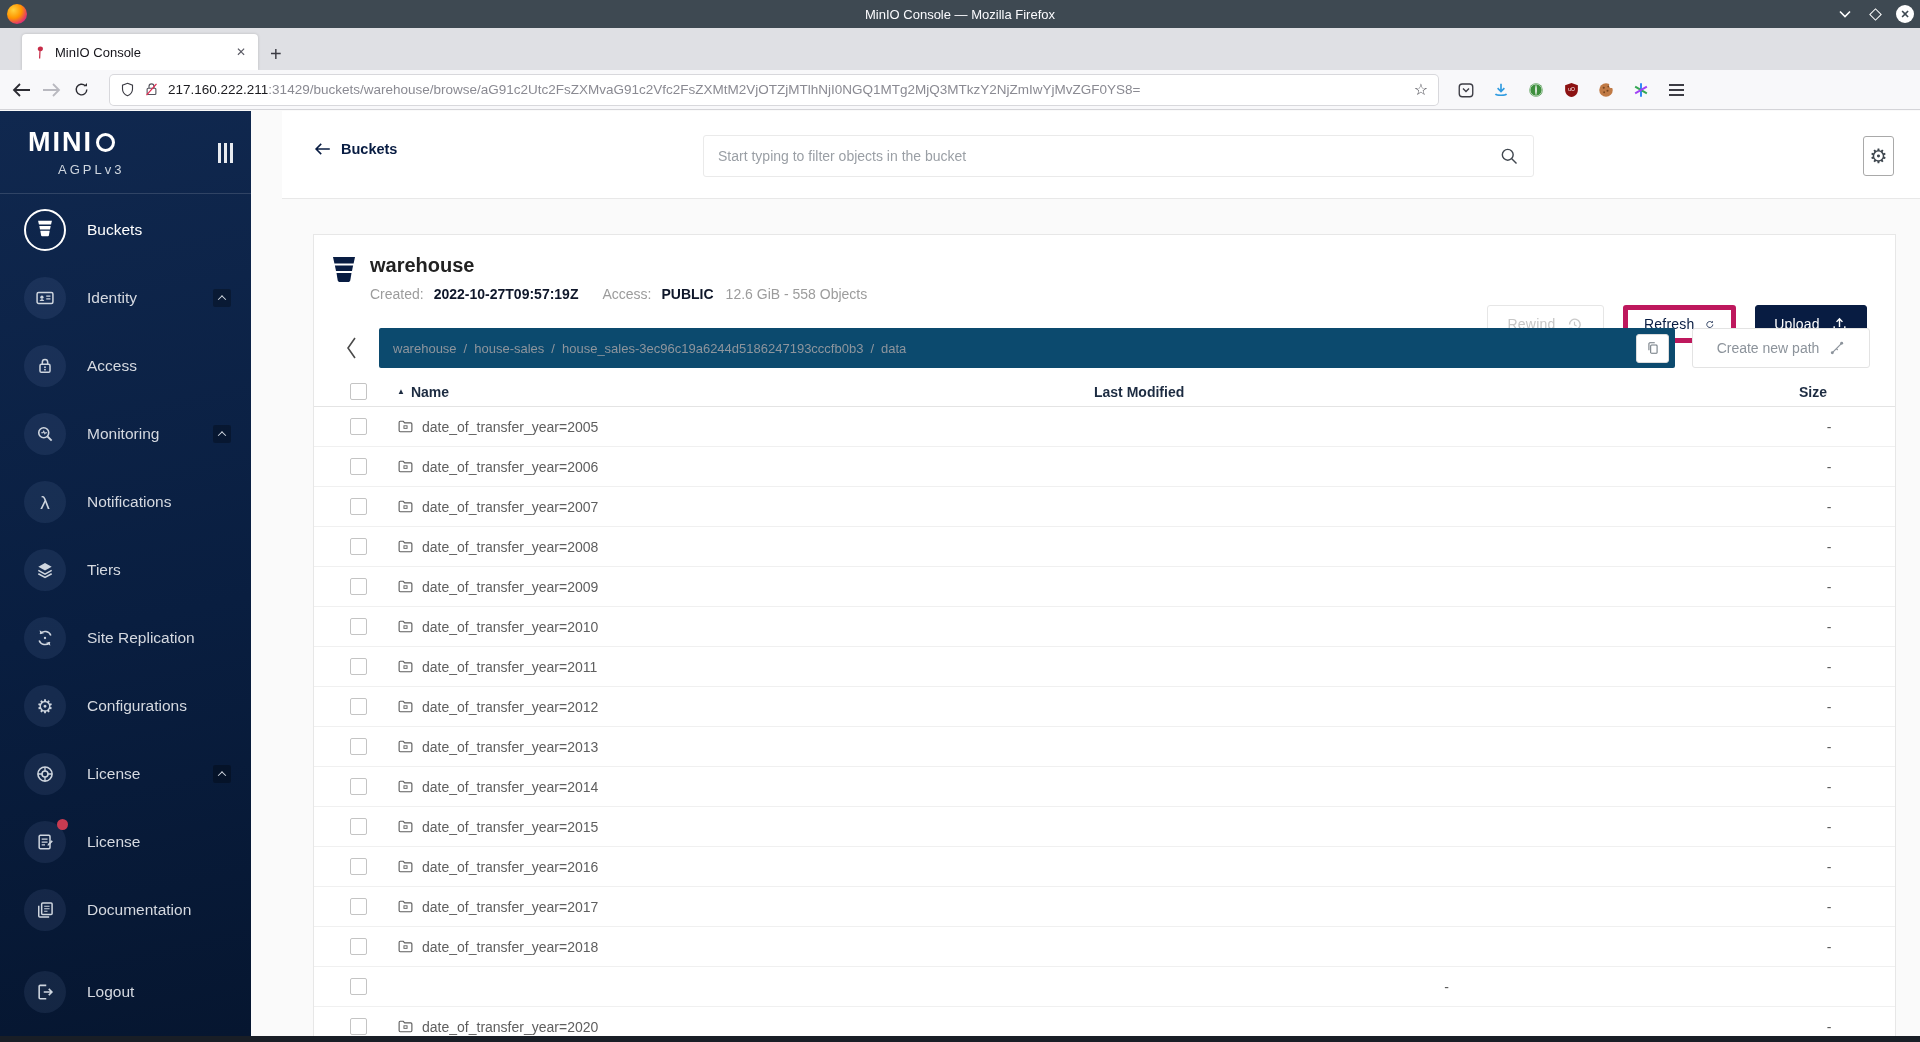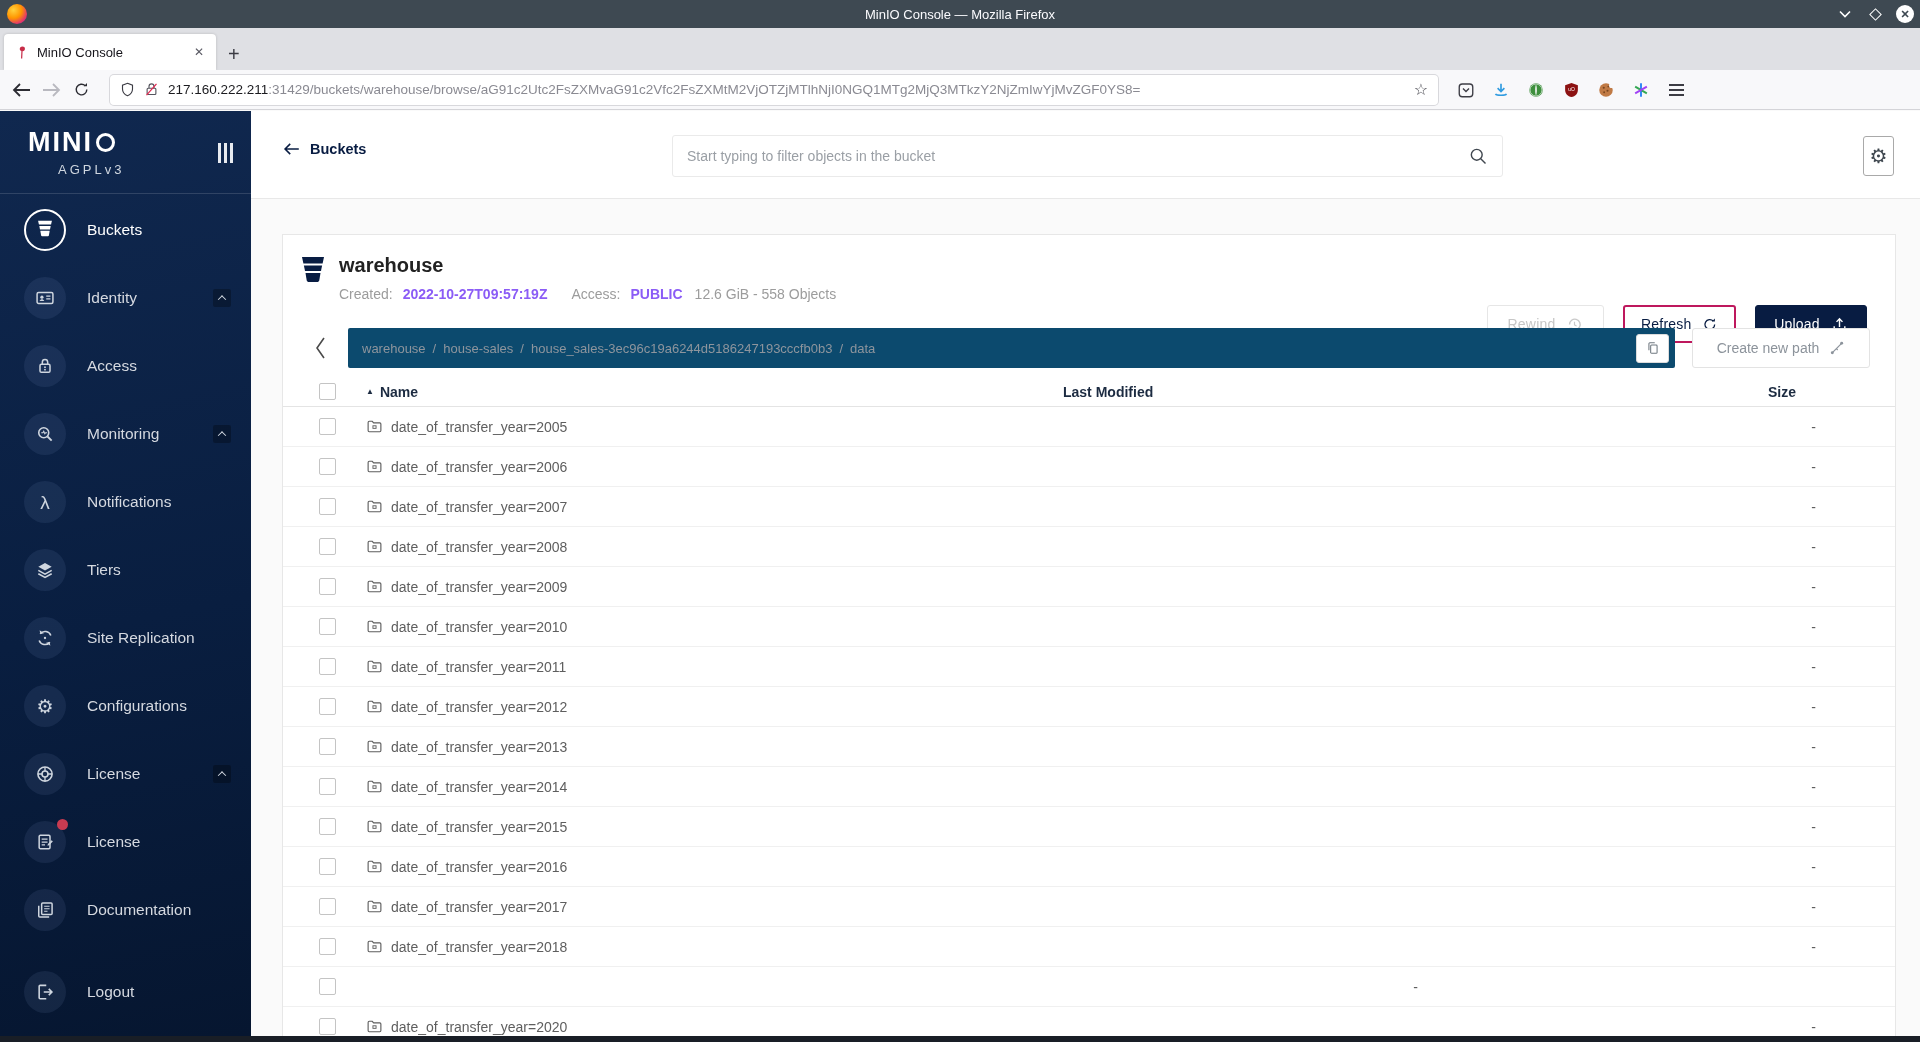"MinIO Console" .tab { margin-left: 4px -> 22px; width: 212px -> 236px }
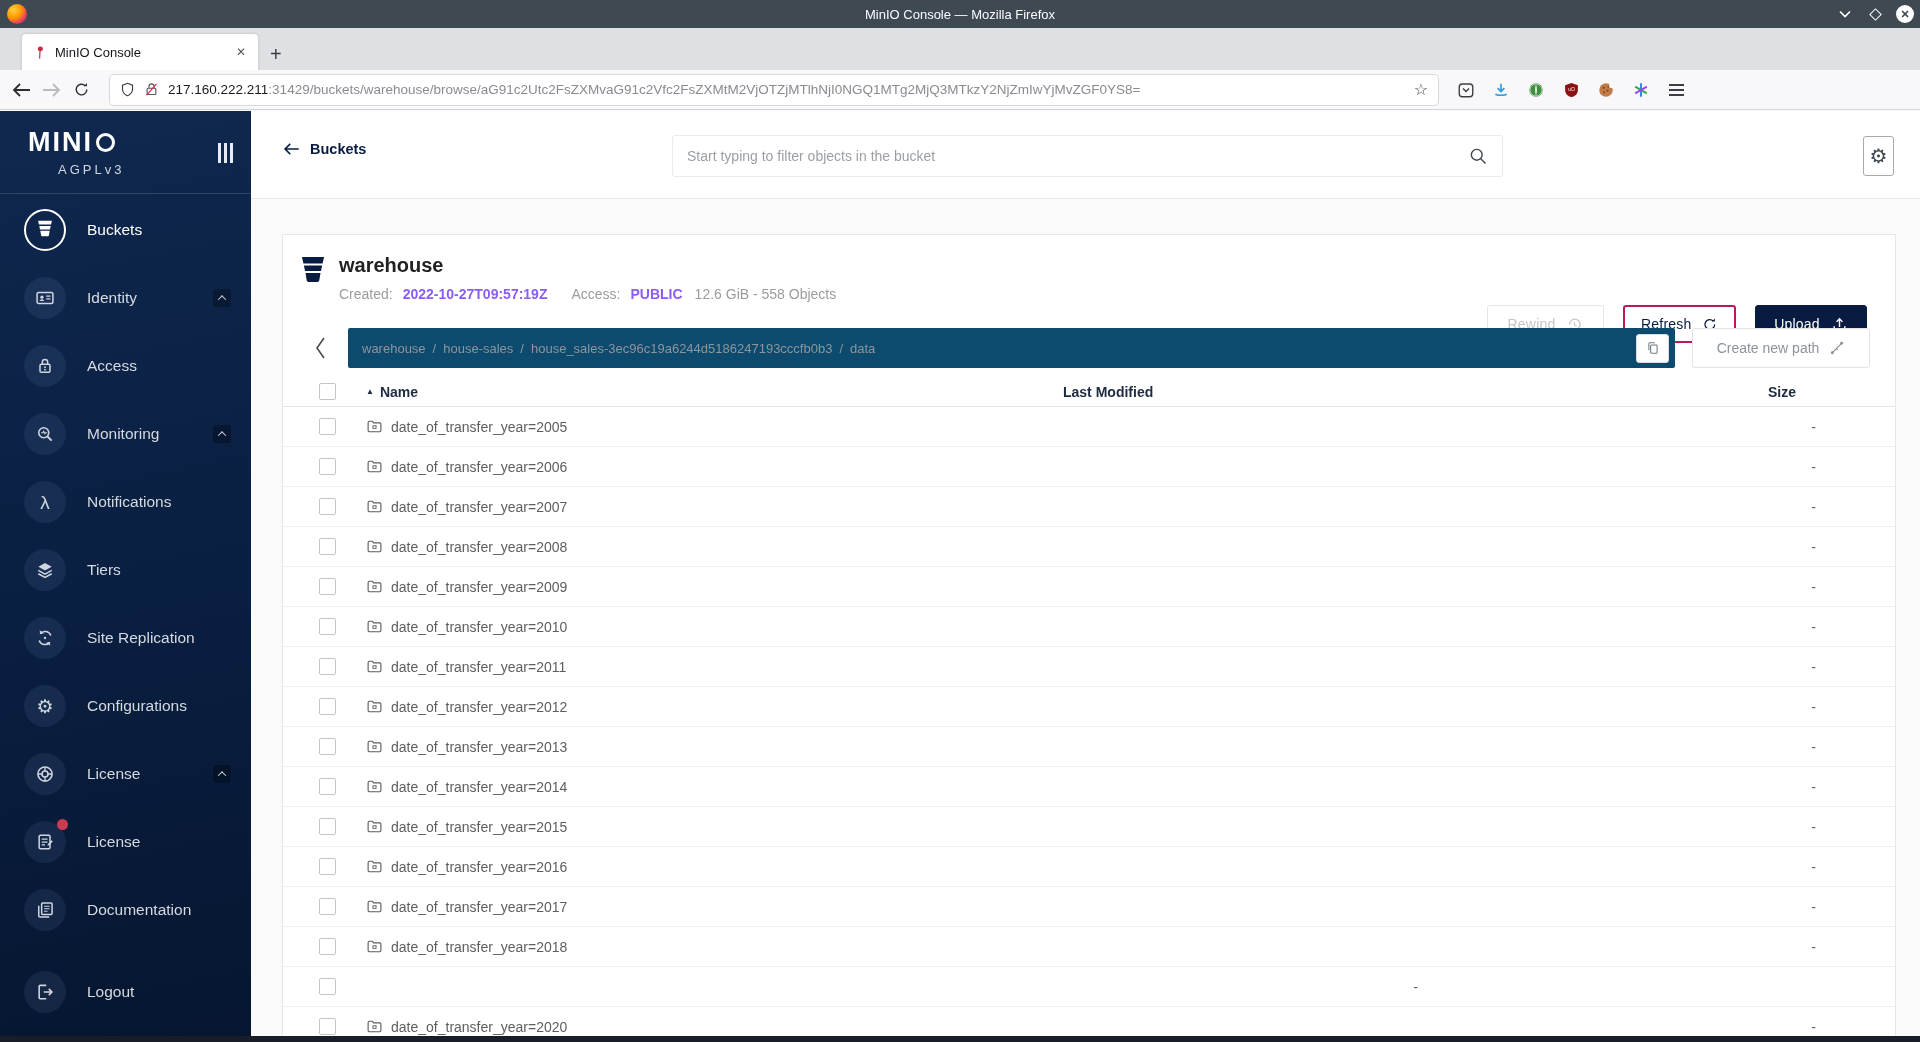"MIN" .app { gap: none -> 31px }
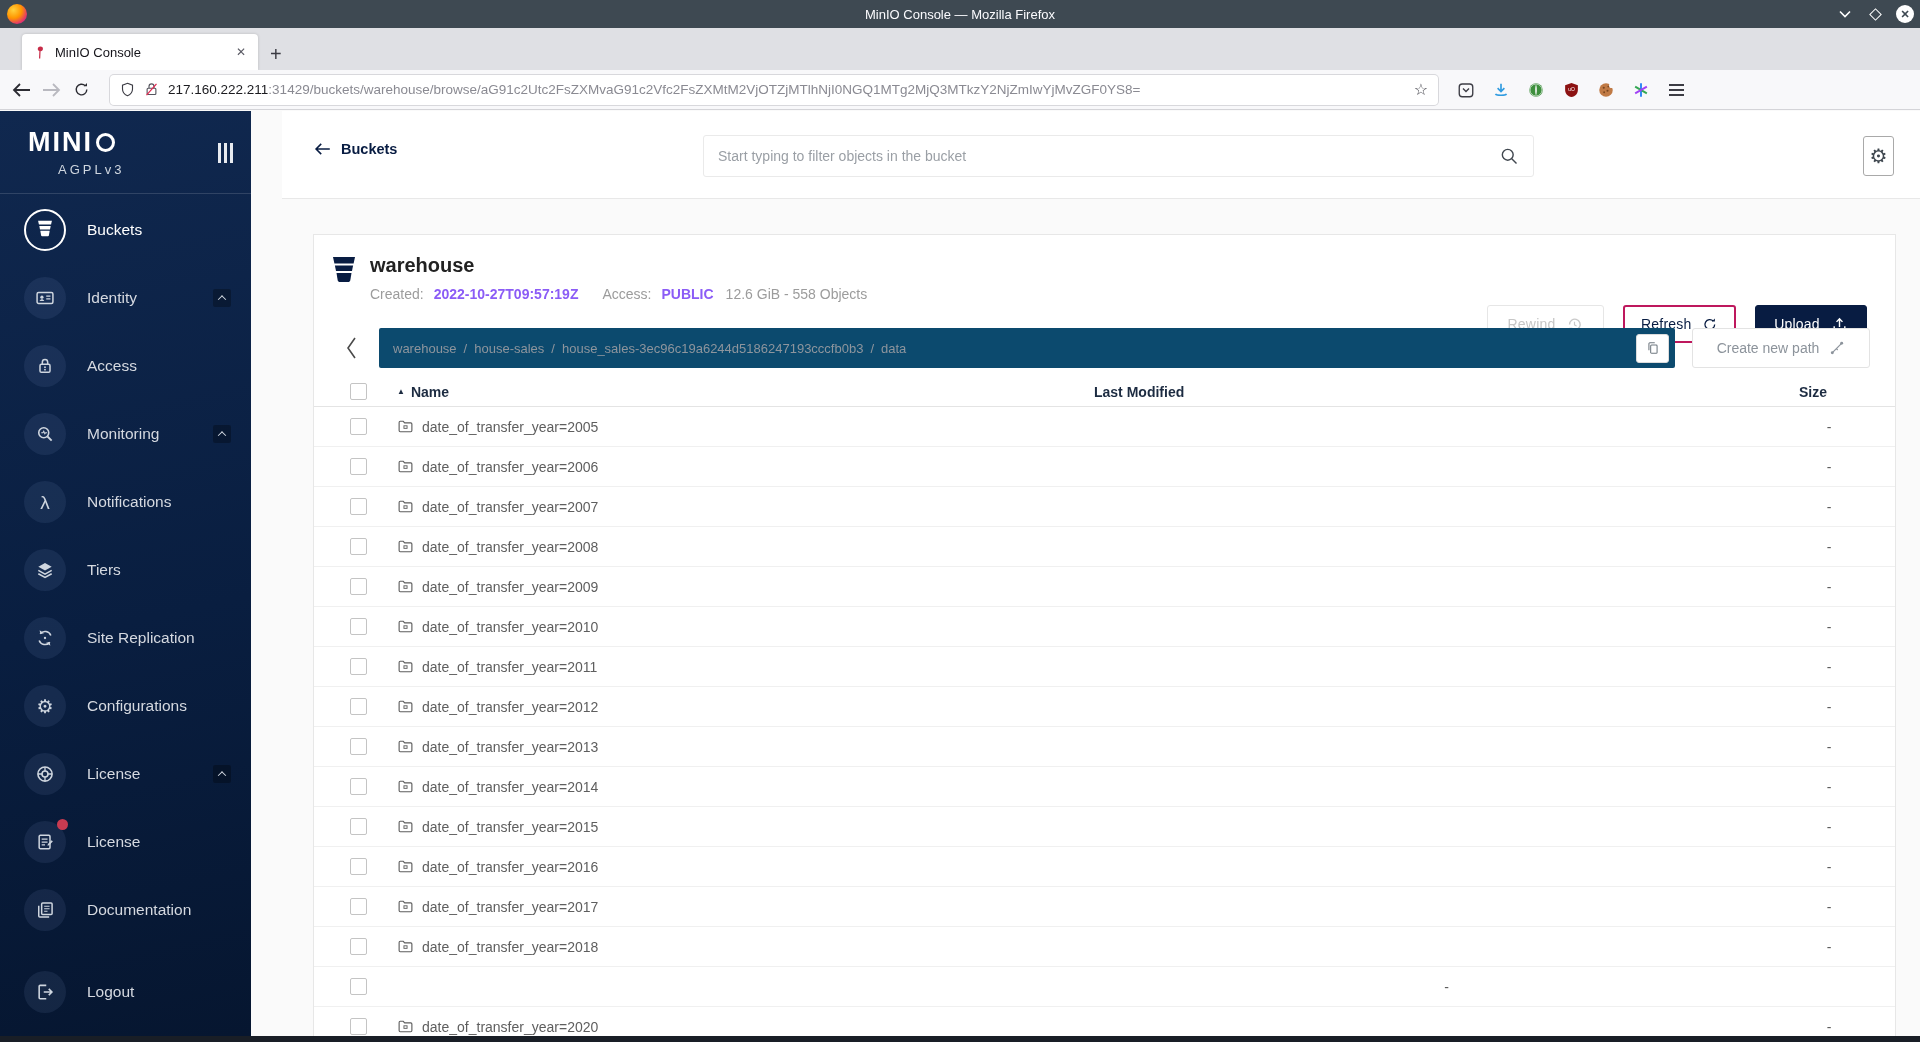"2022-10-27T09:57:19Z" .meta-val { color: #8b5cf6 -> #0f172a }
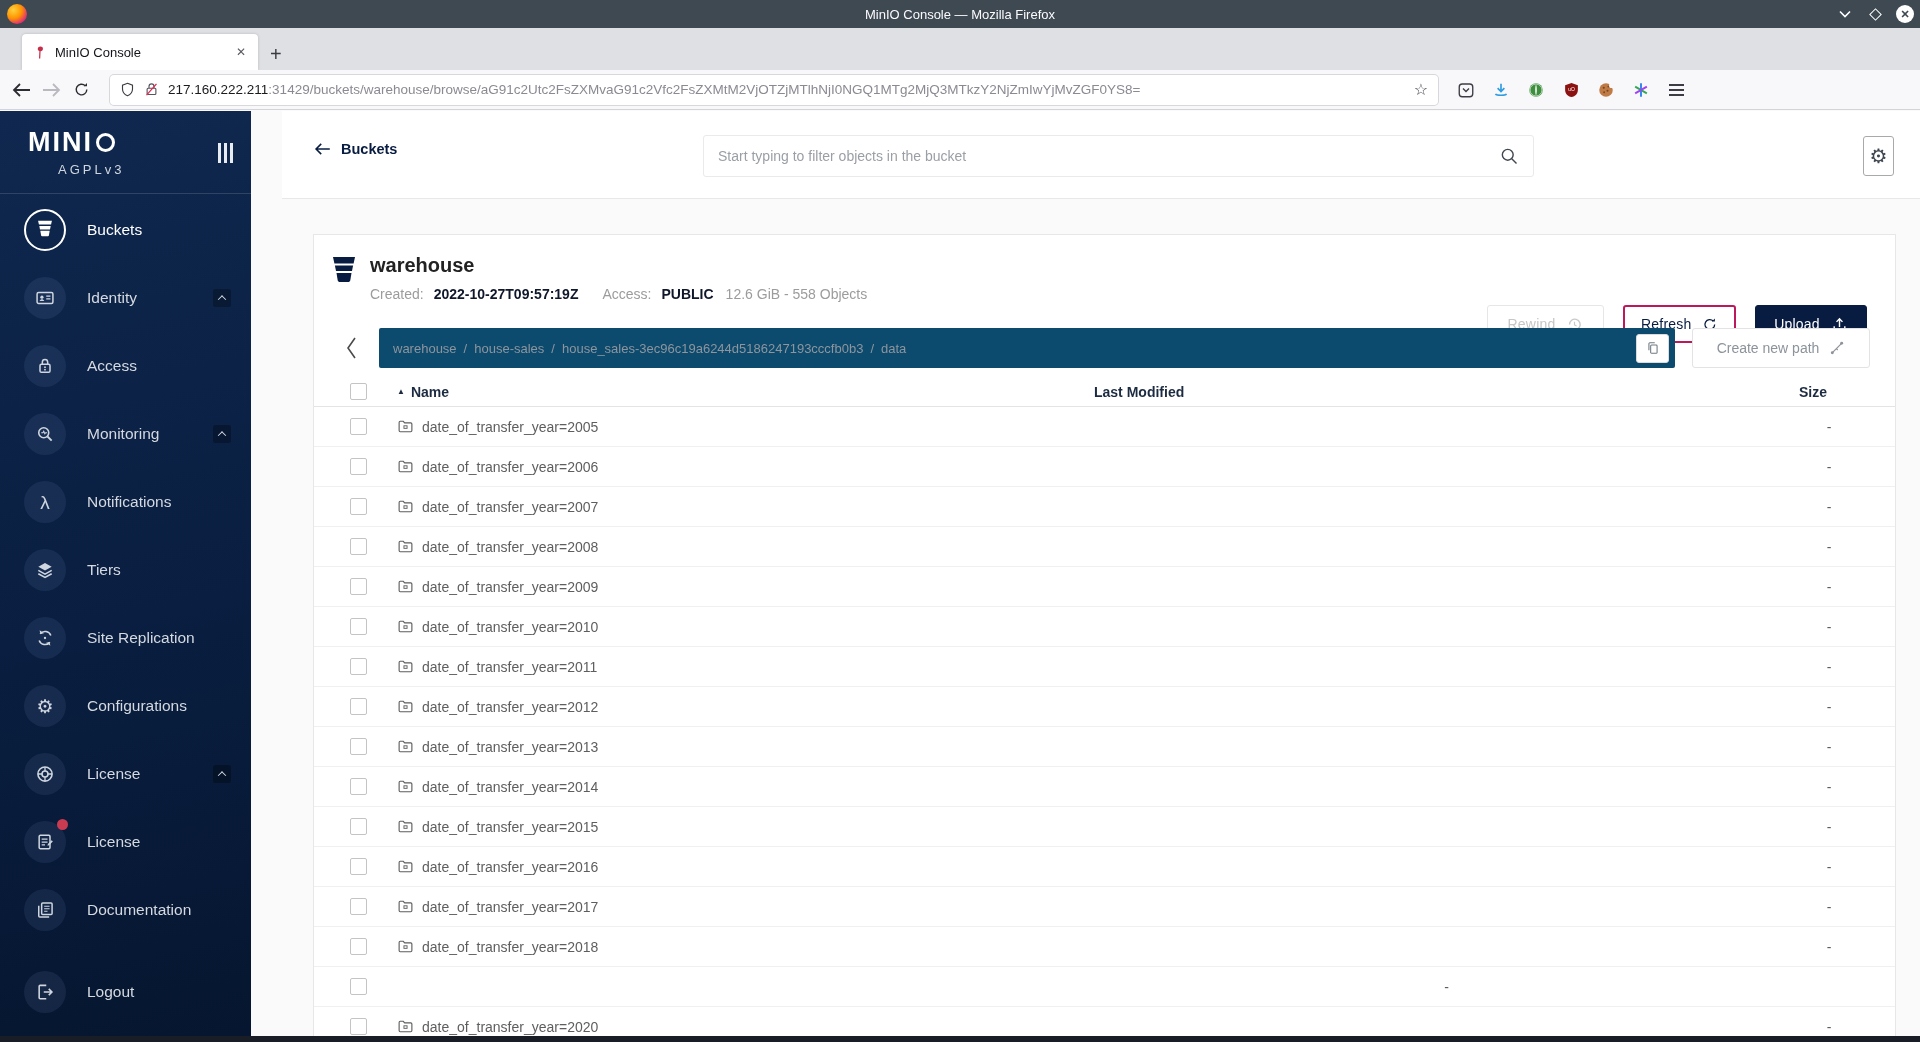"Refresh" .btn-refresh { border: 2px solid #be185d -> 5px solid #be185d }
